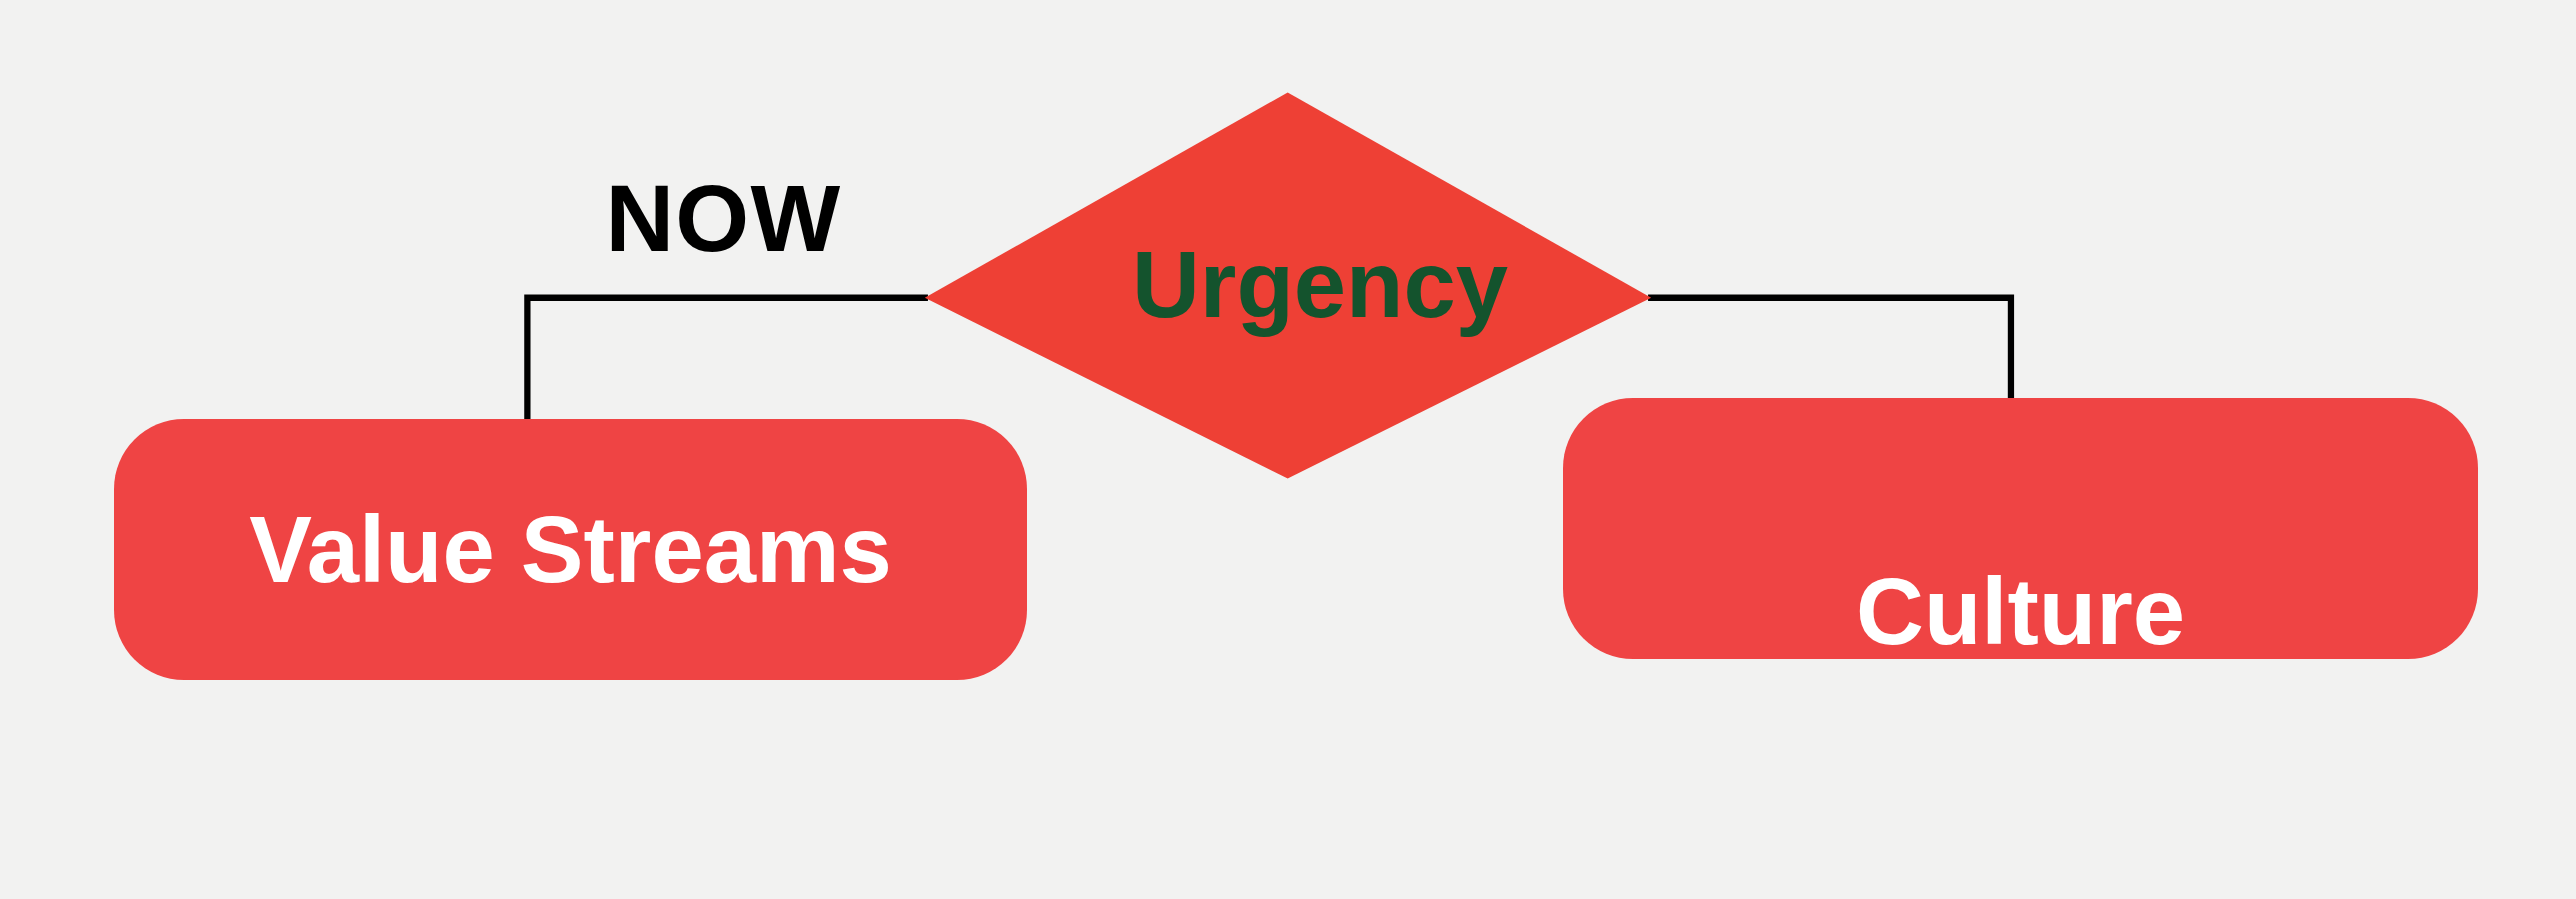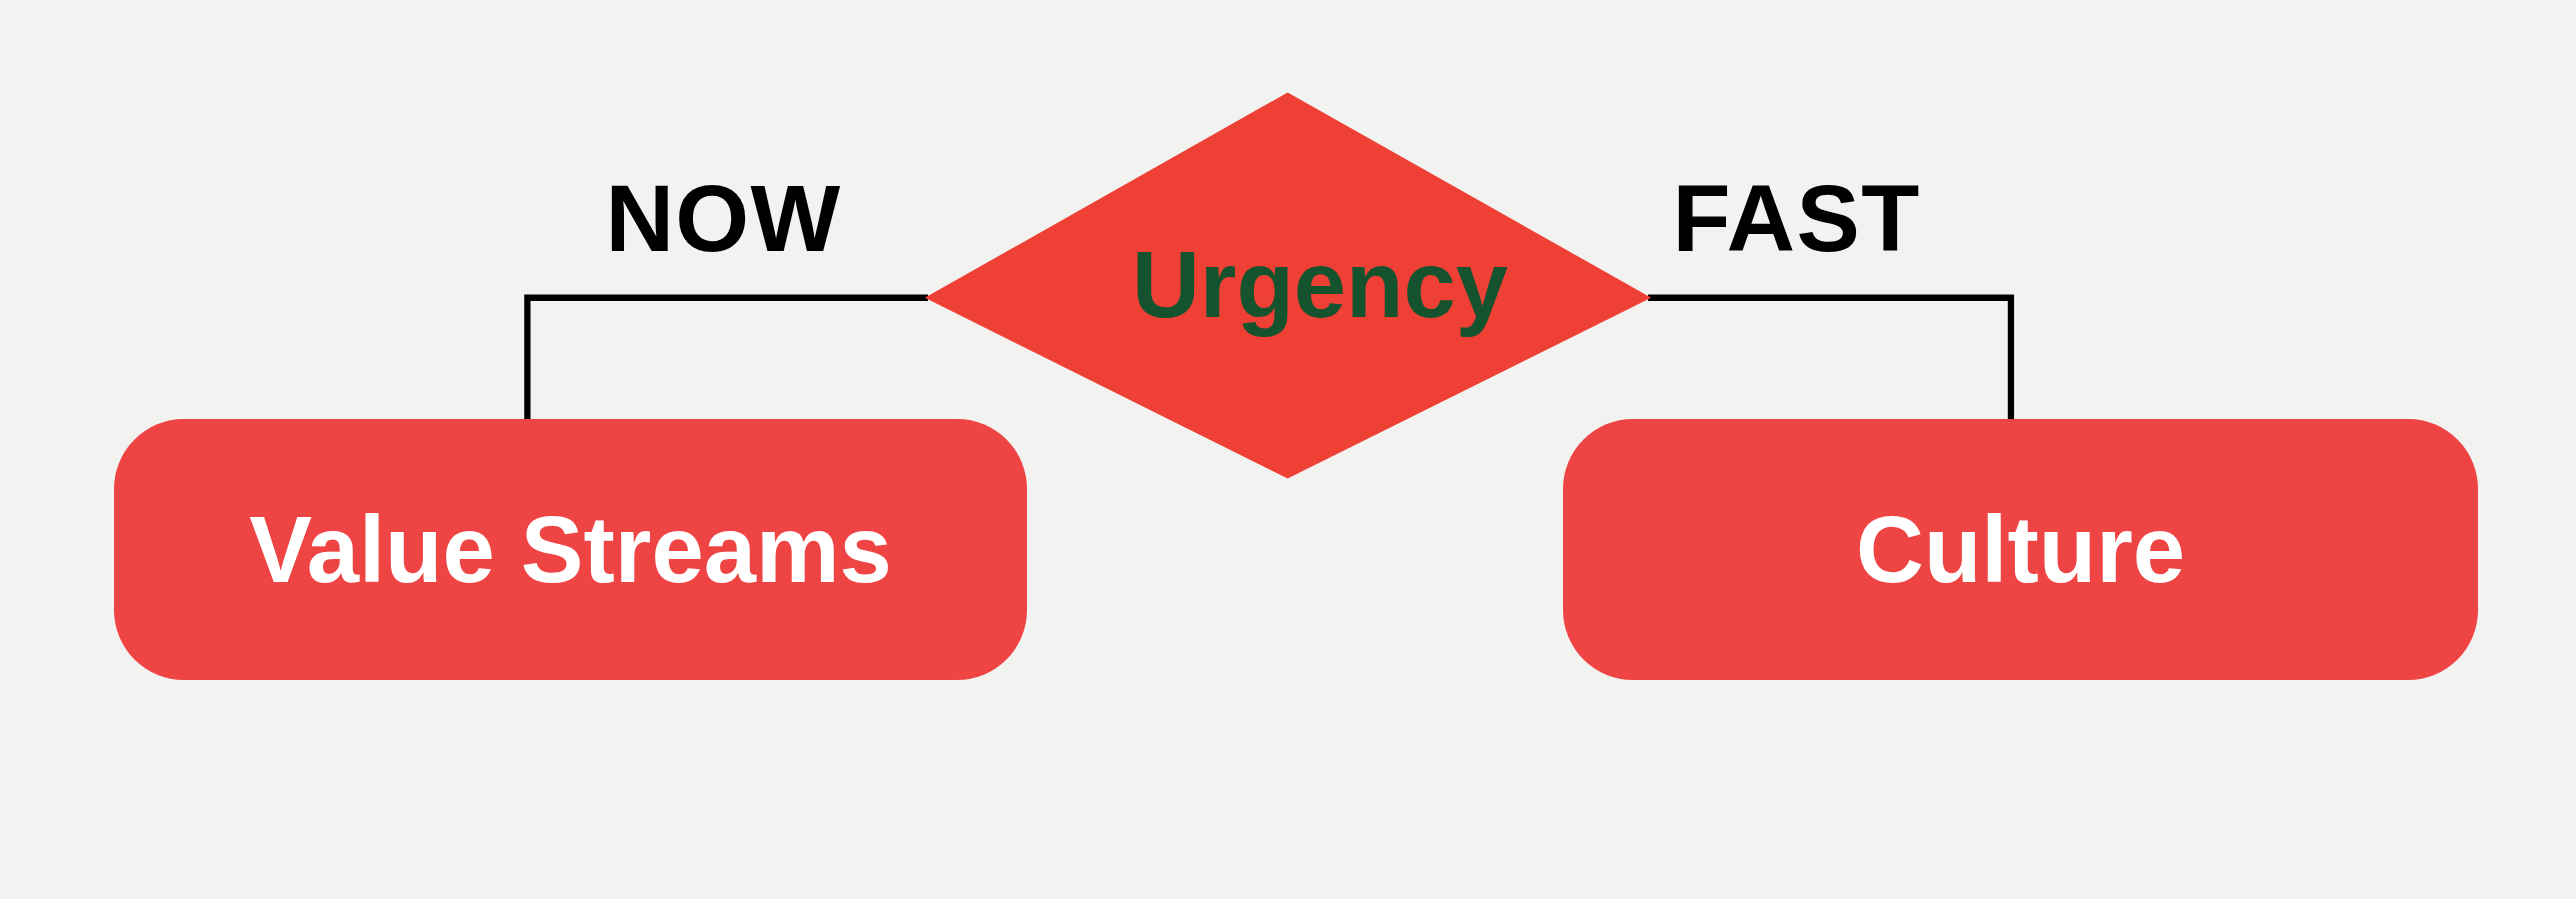"FAST" div.branch-label { html: <div>FAST</div> -> none }
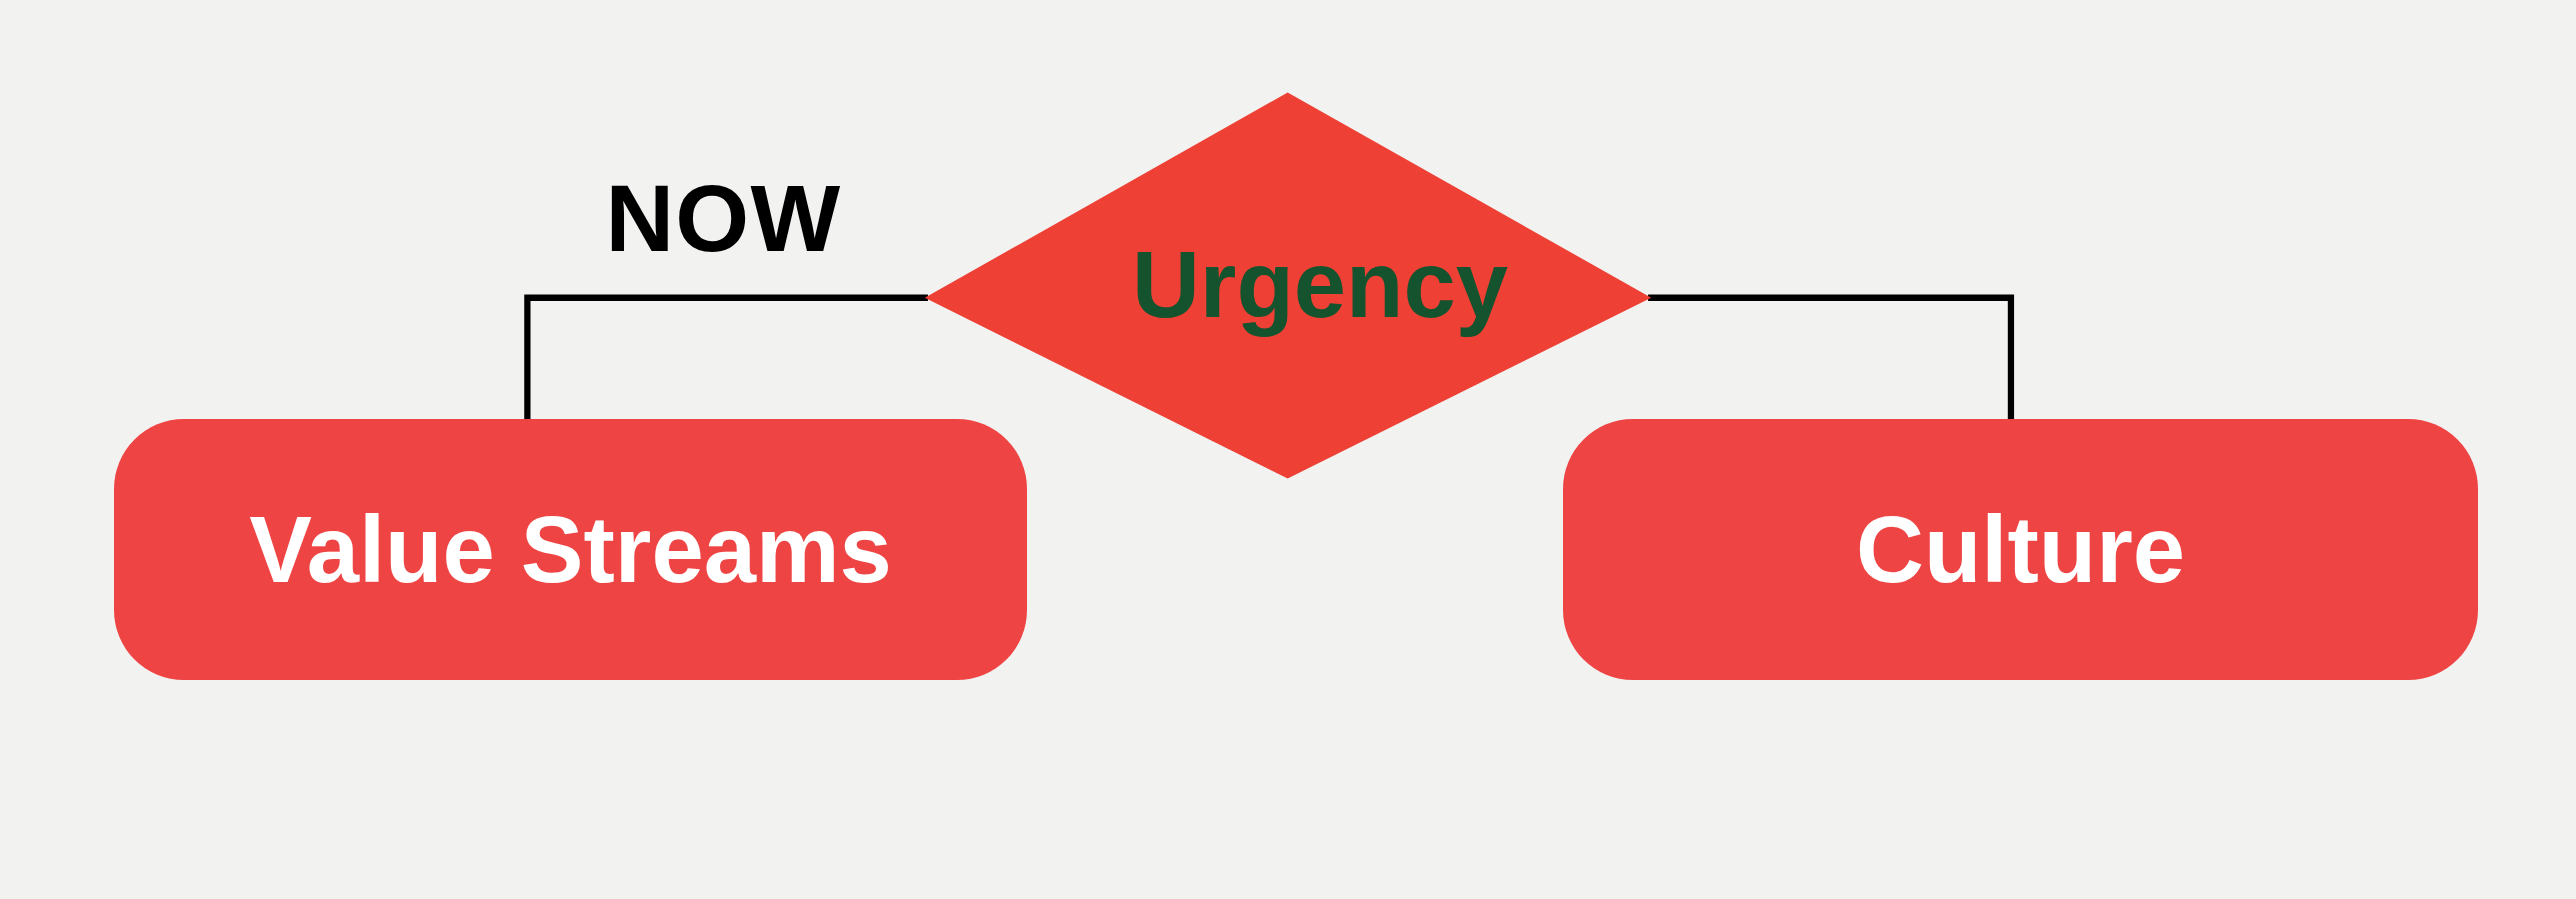"Culture" .node.right { align-items: none -> flex-end; top: 419px -> 398px }
